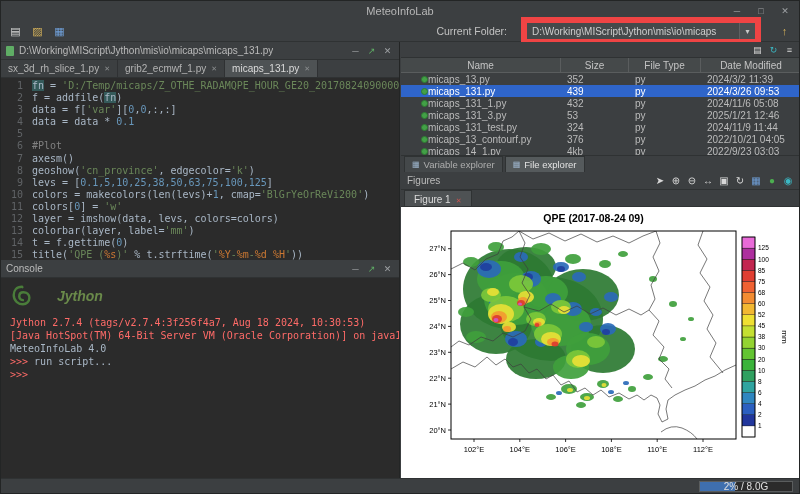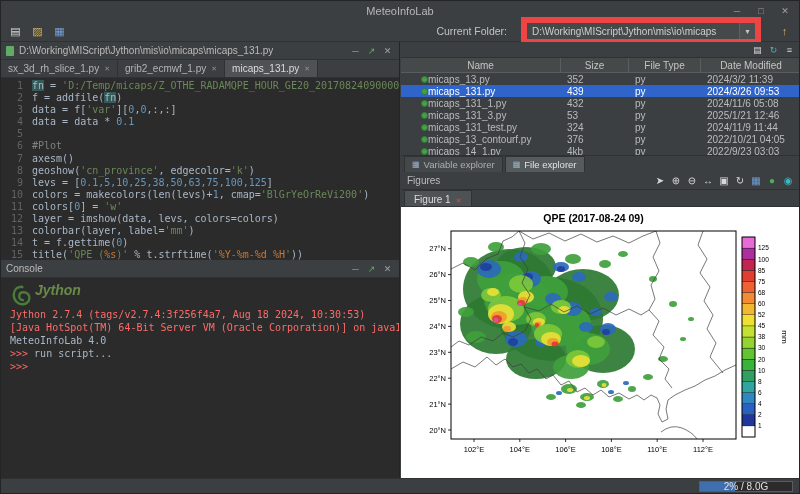"Jython" .jython-row { align-items: flex-start -> center; gap: 1px -> 23px; margin-bottom: none -> 8px }
